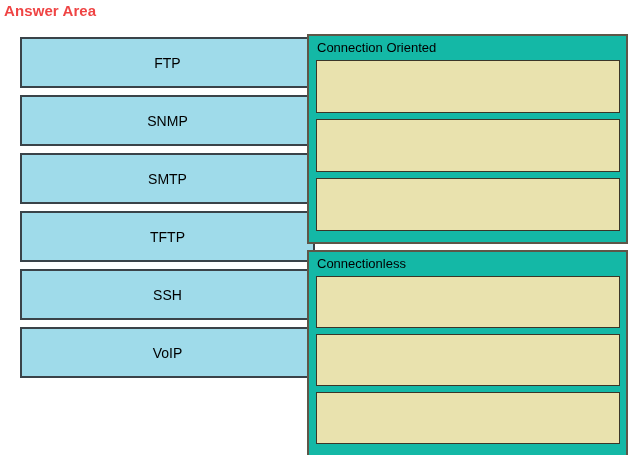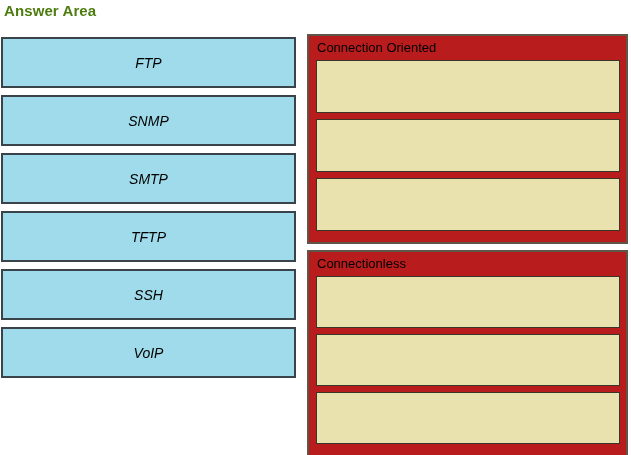"Answer Area" .page-title { color: #4d7c0f -> #ef4444 }
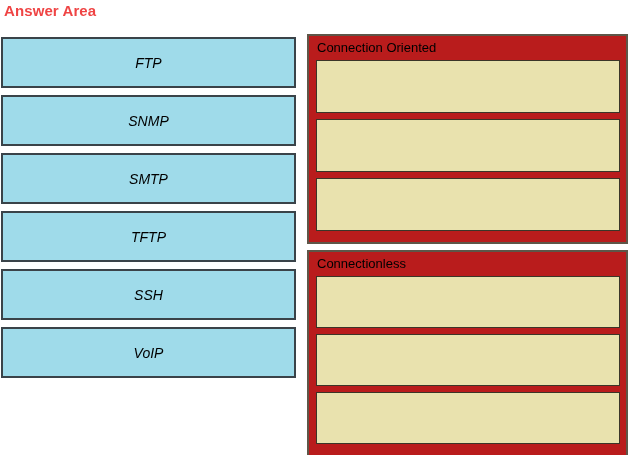"Connection Oriented" .target-panel { background: #b91c1c -> #14b8a6 }
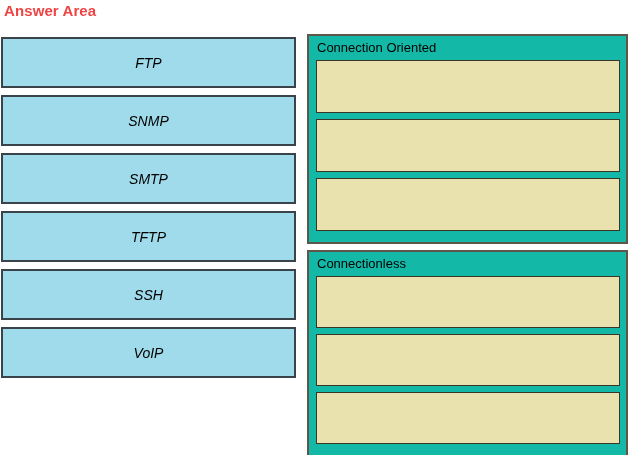"FTP" .source-list { font-style: italic -> none; left: 1px -> 20px }
